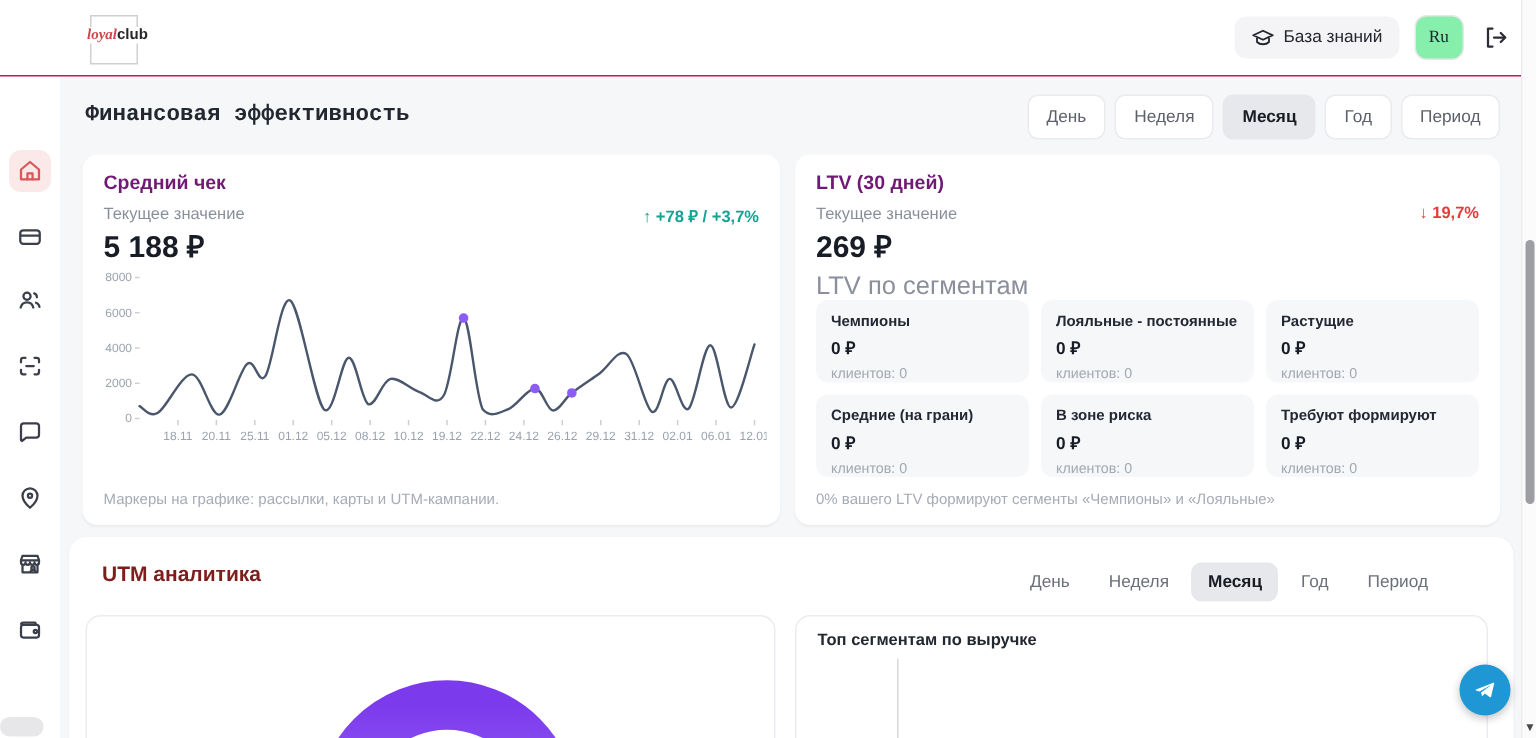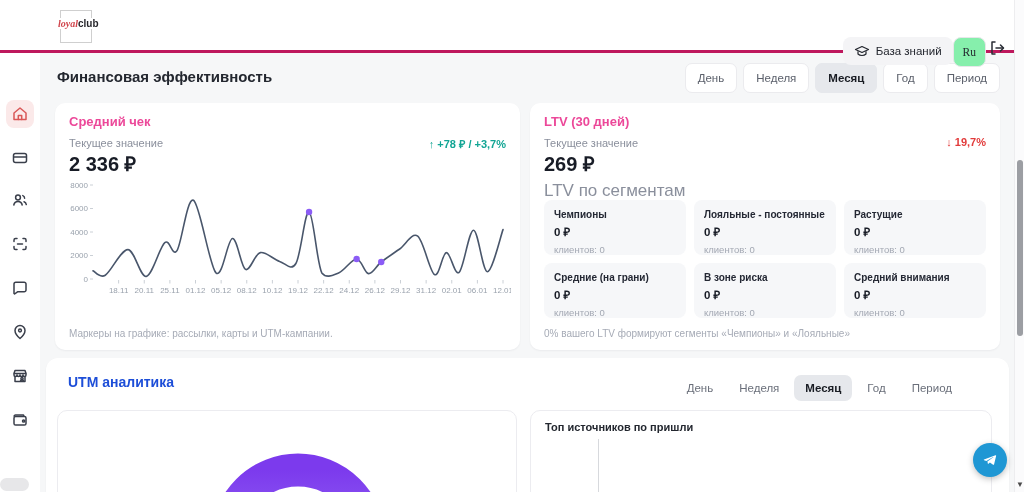"loyalclub" .topbar { border-bottom: 3px solid #be185d -> 1px solid #be185d }
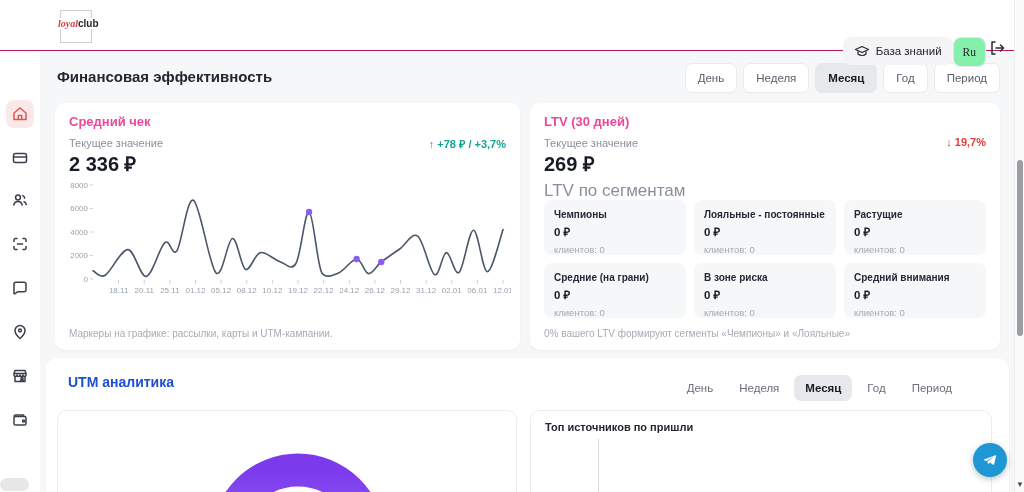"База знаний" .top-right { align-items: none -> center; gap: none -> 10px; margin-top: 26px -> none }
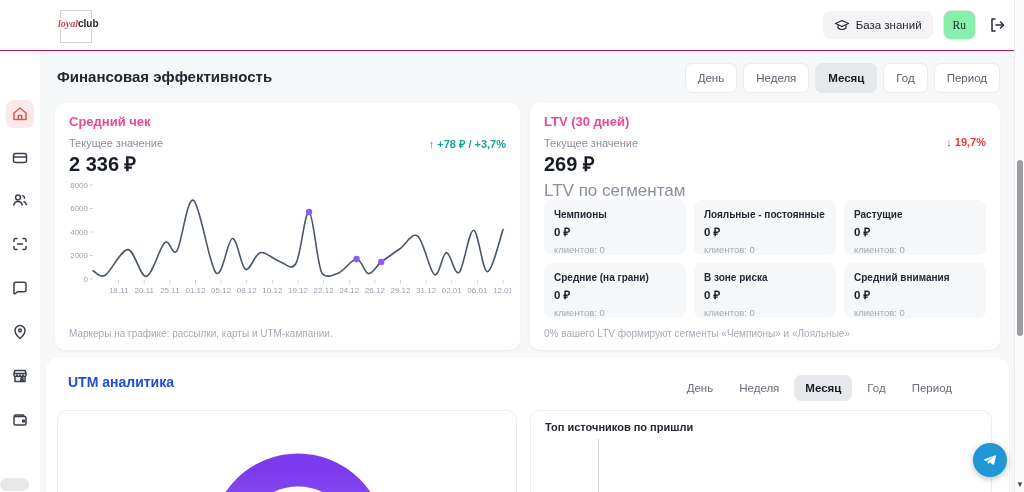"Финансовая эффективность" .page-title { font-family: none -> Liberation Mono, monospace }
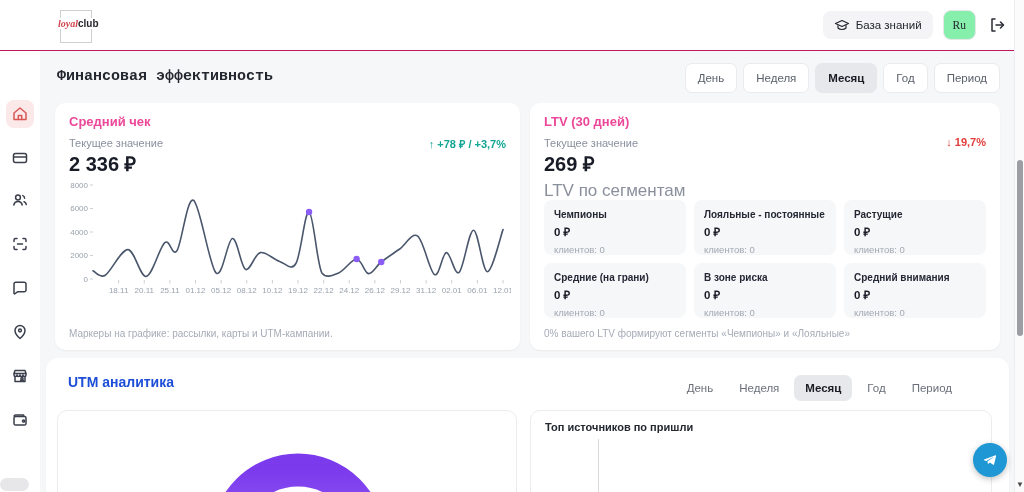"Средний чек" .card-title { color: #ec4899 -> #701a75 }
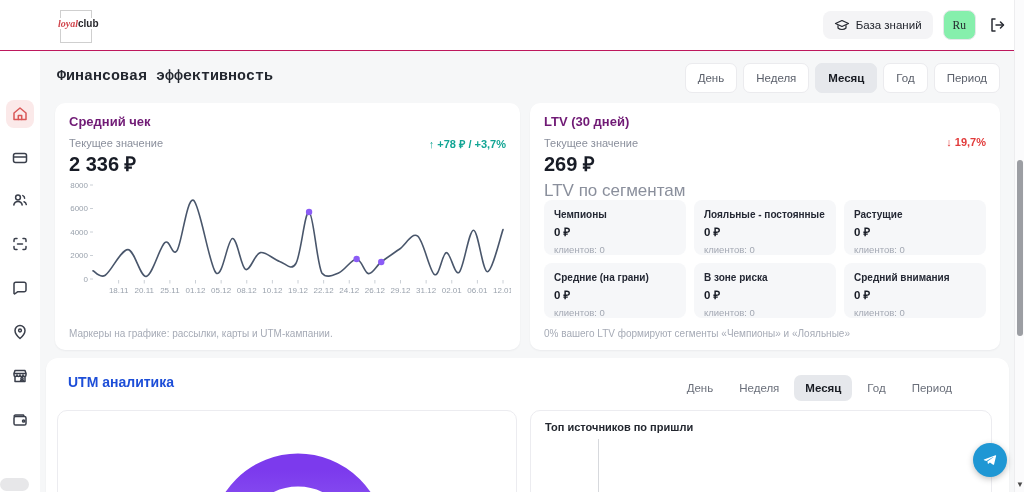"2 336 ₽" div.big-val { text: 2 336 -> 5 188 }
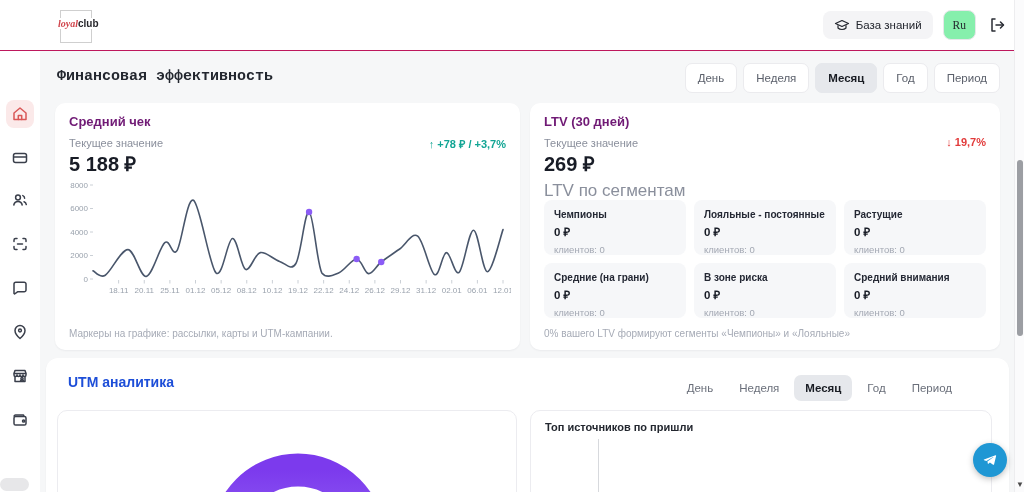"Средний внимания" div.m-name { text: Средний внимания -> Требуют формируют }
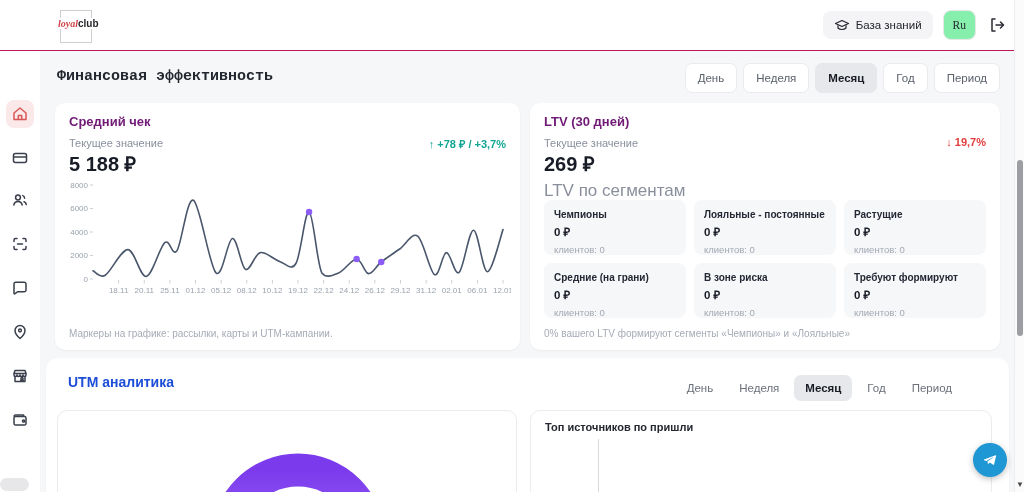"UTM аналитика" .utm-title { color: #1d4ed8 -> #7f1d1d }
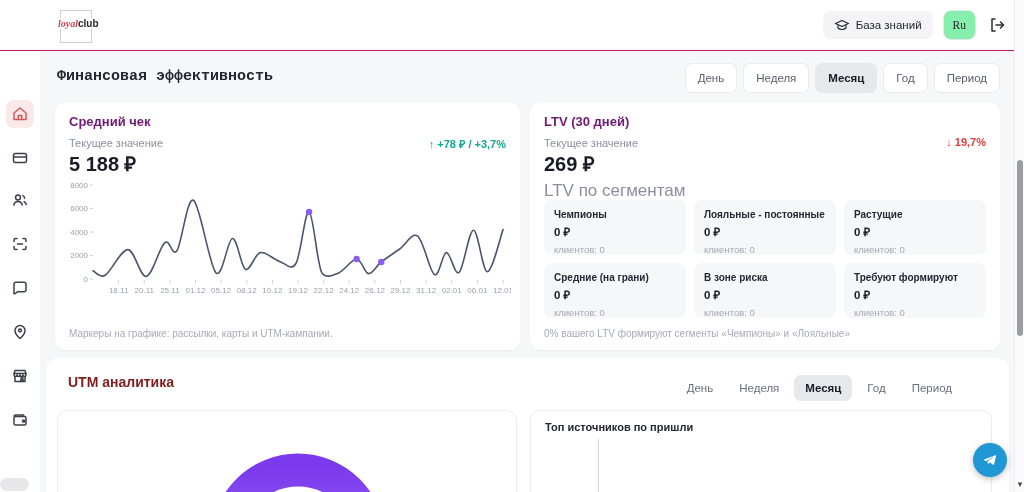"Топ источников по пришли" div.subcard-title { text: источников по пришли -> сегментам по выручке }
